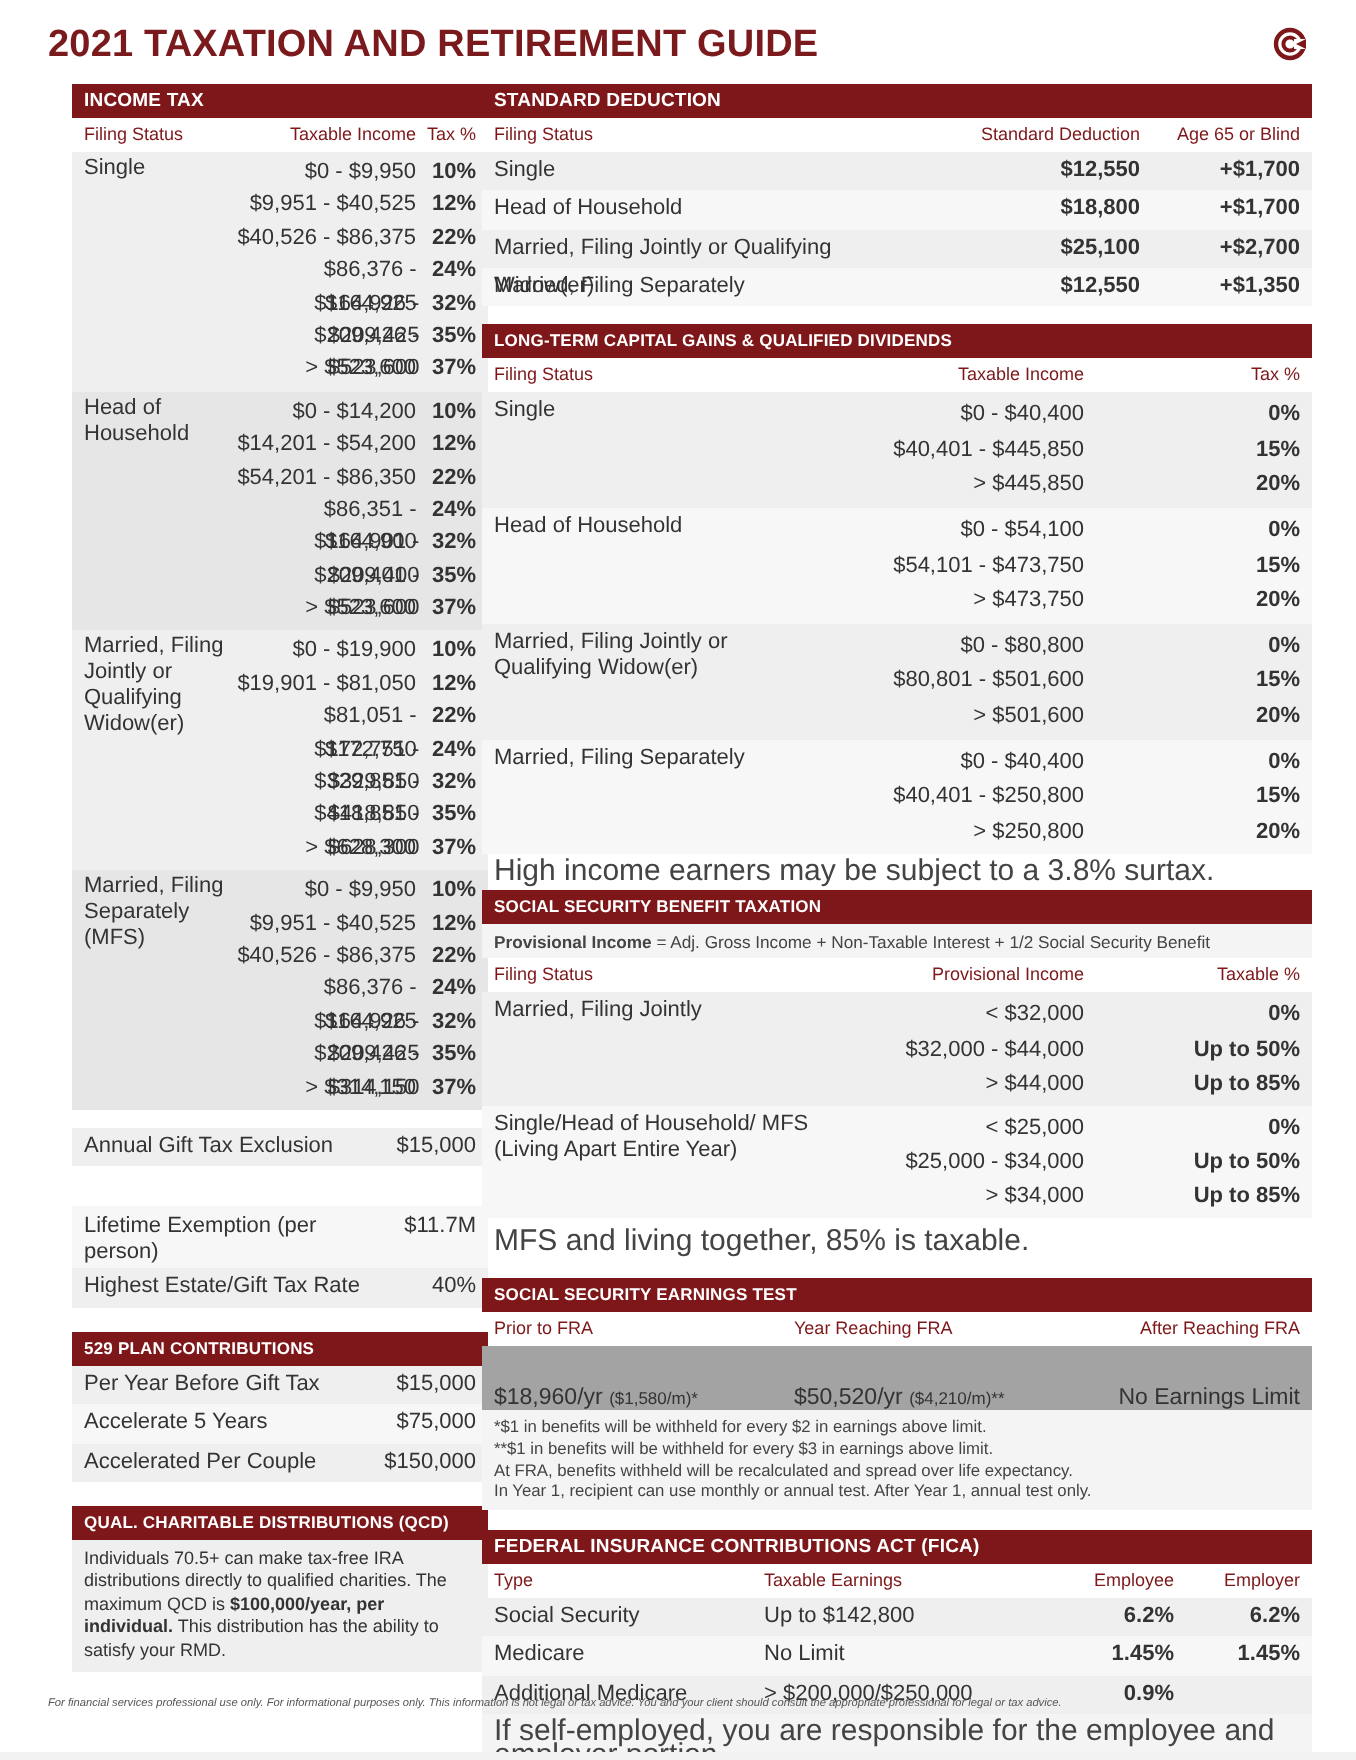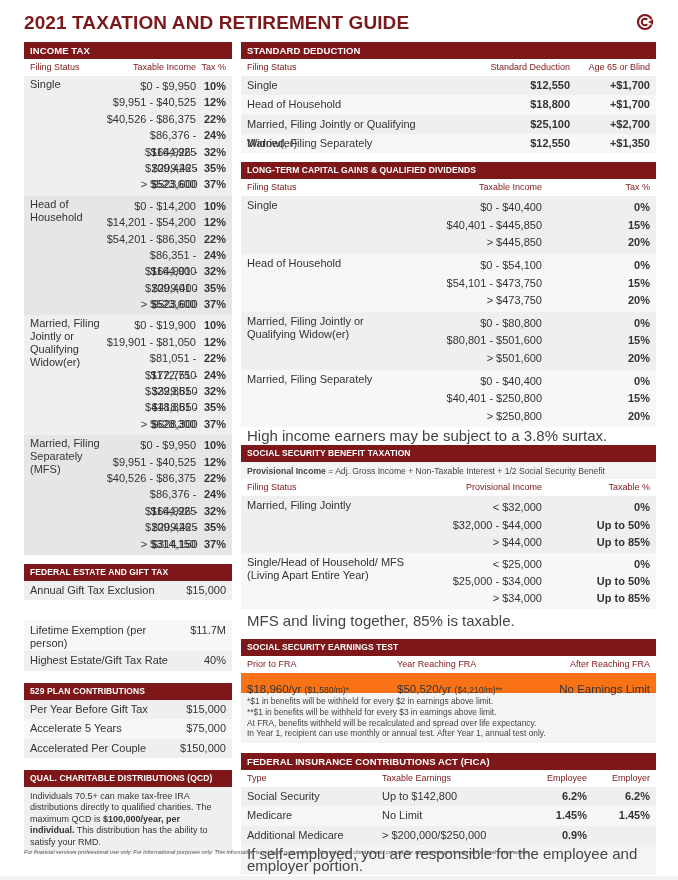"INCOME TAX" .col-left { left: 24px -> 36px }
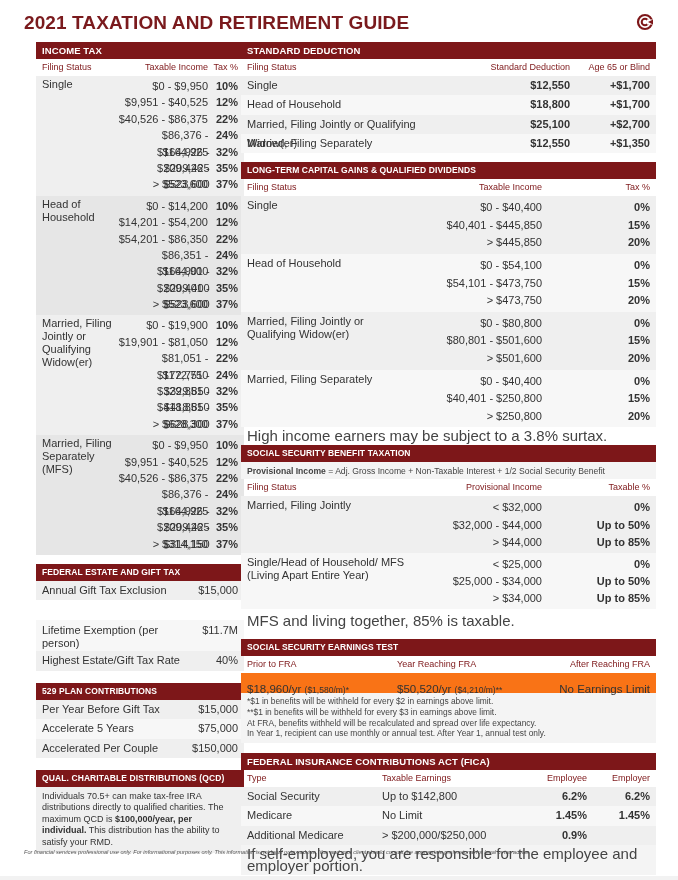"FEDERAL ESTATE AND GIFT TAX" div.sec-head { html: <div>FEDERAL ESTATE AND GIFT TAX</div> -> none }
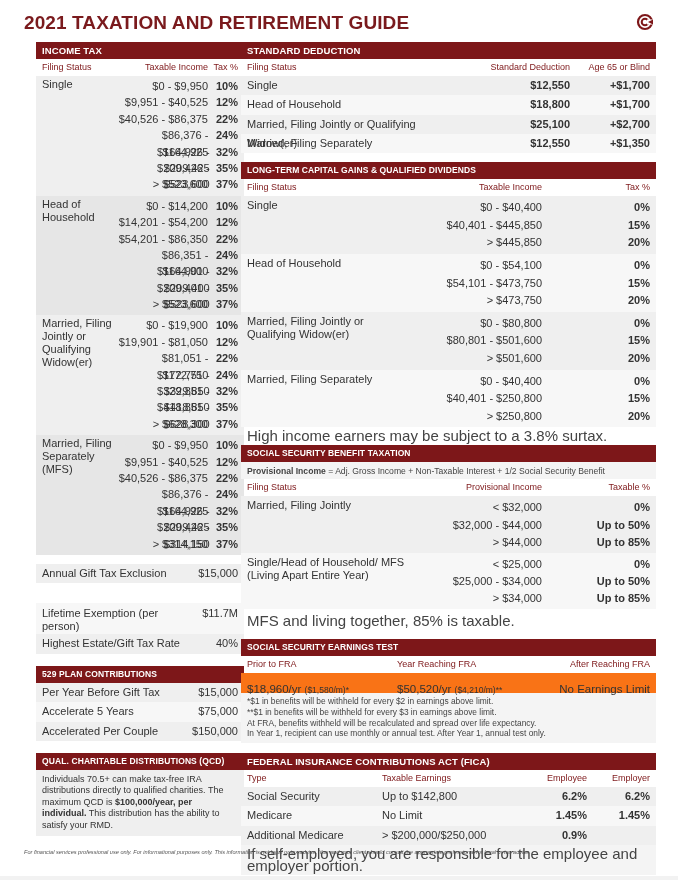"$18,960/yr ($1,580/m)*" .et-row { background: #f97316 -> #a3a3a3; padding: 6px 6px -> 16px 6px }
